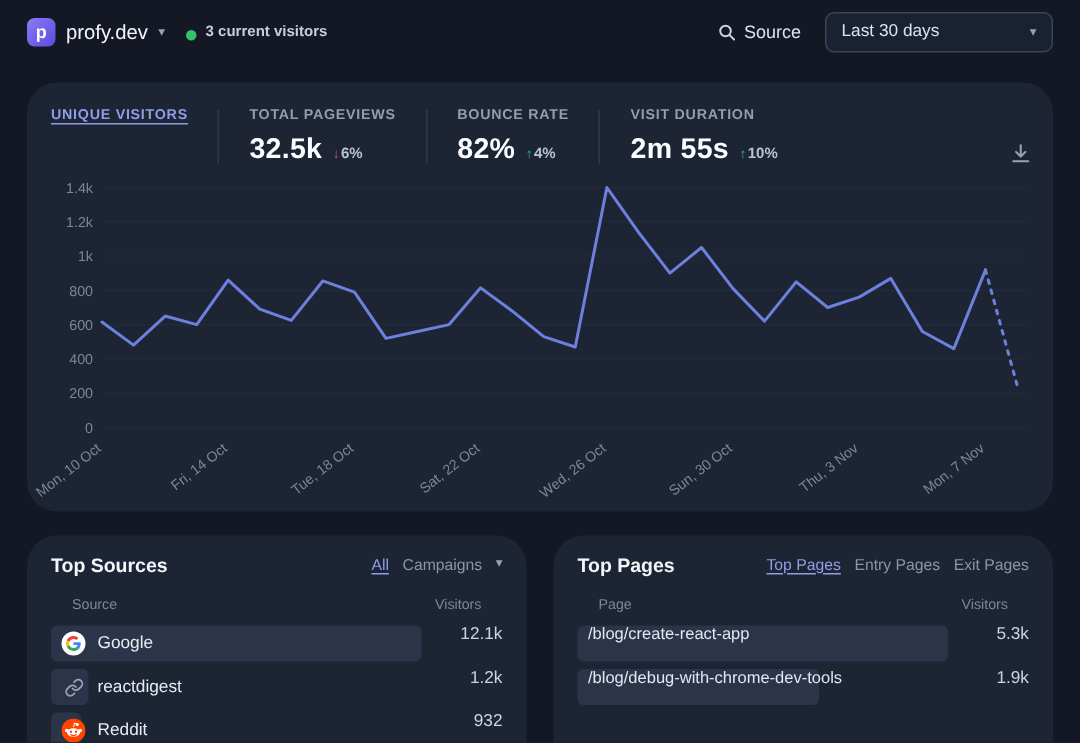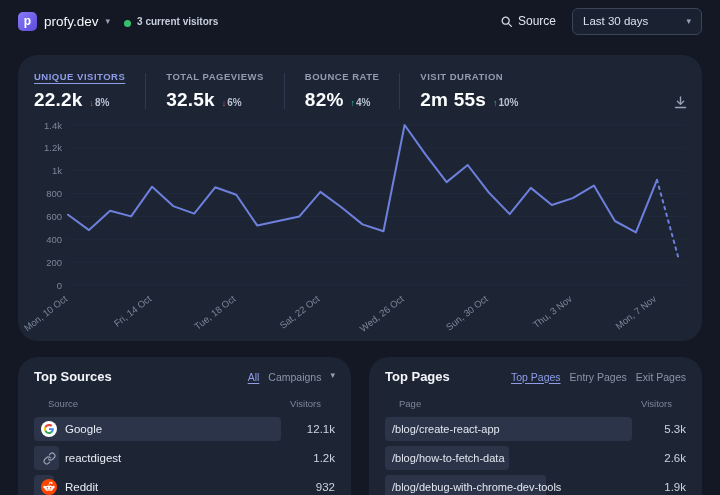"Last 30 days" .daterange { width: 130px -> 152px }
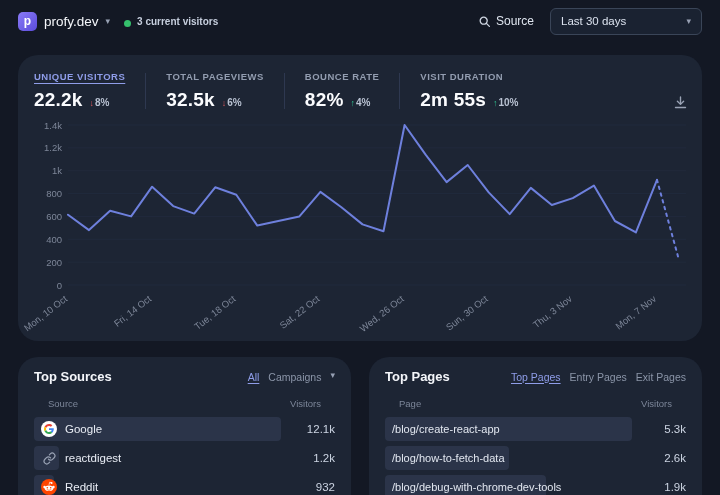"22.2k" div.valrow { html: <div> <span>22.2k</span> <span><span>↓</span><span>8%</span></span> </div> -> none }
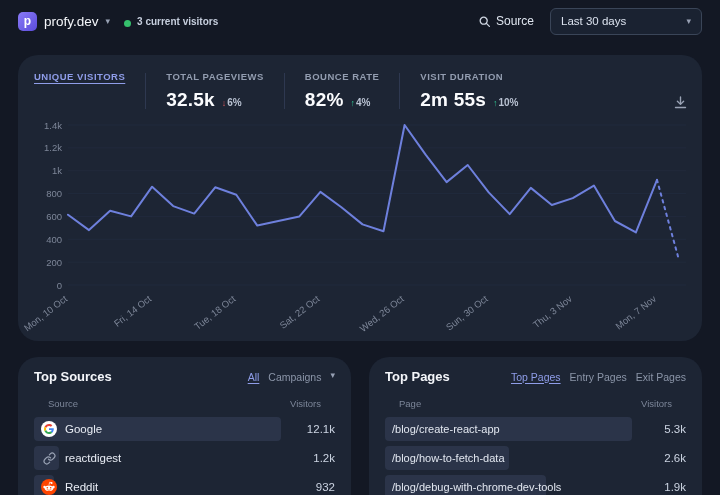"Google" .trow .content { align-items: center -> none }
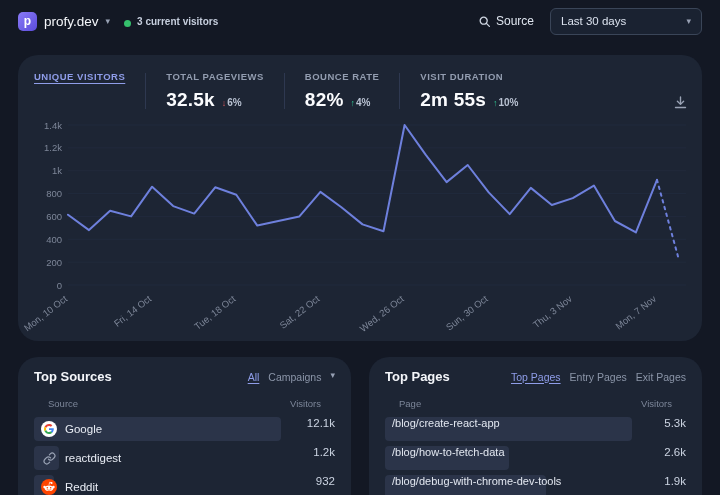"/blog/how-to-fetch-data" div.trow { html: <div> <div></div> <div> <span>/blog/how-to-fetch-data</span> <span>2.6k</span> </div> </div> -> none }
